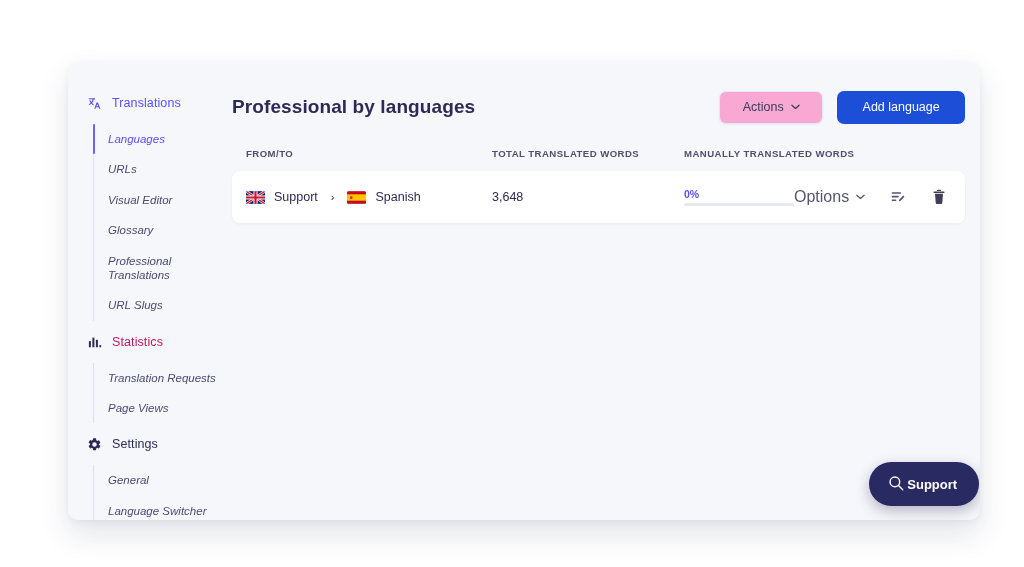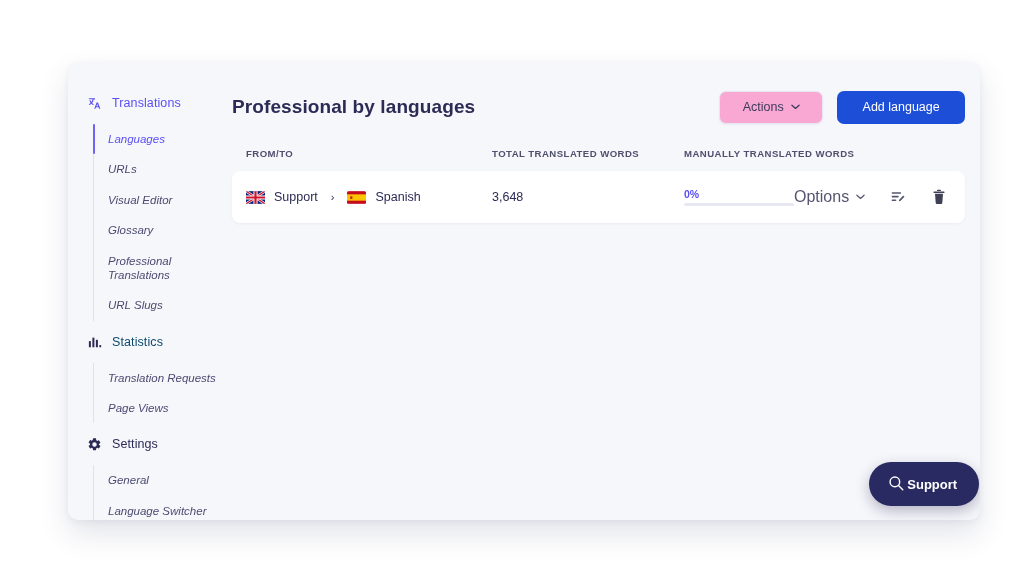"Statistics" .grp-statistics .glabel { color: #0c4a6e -> #be185d }
